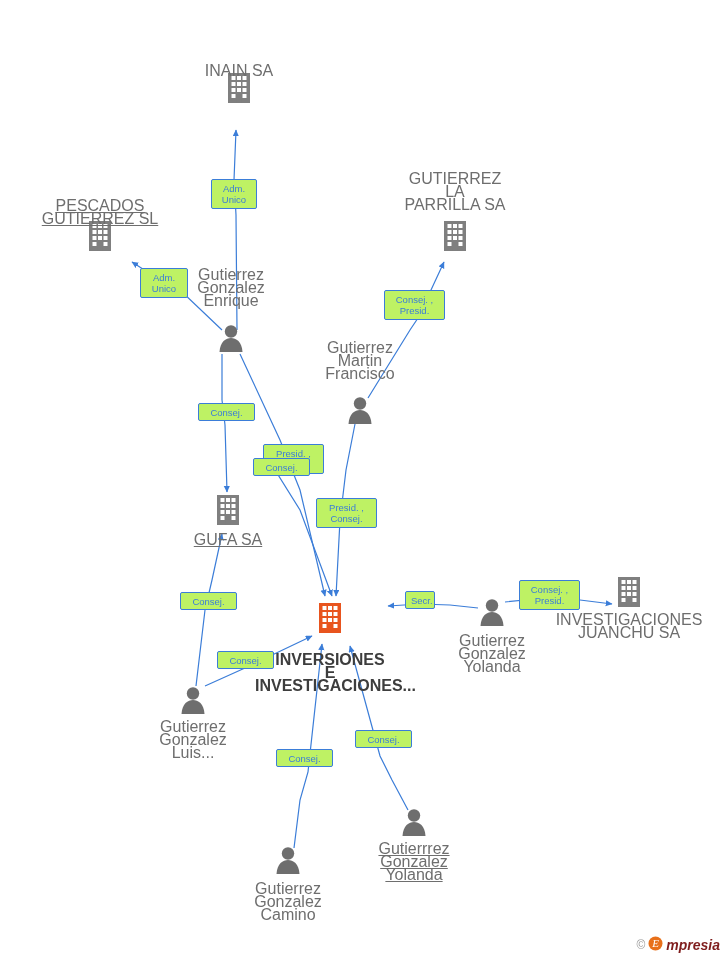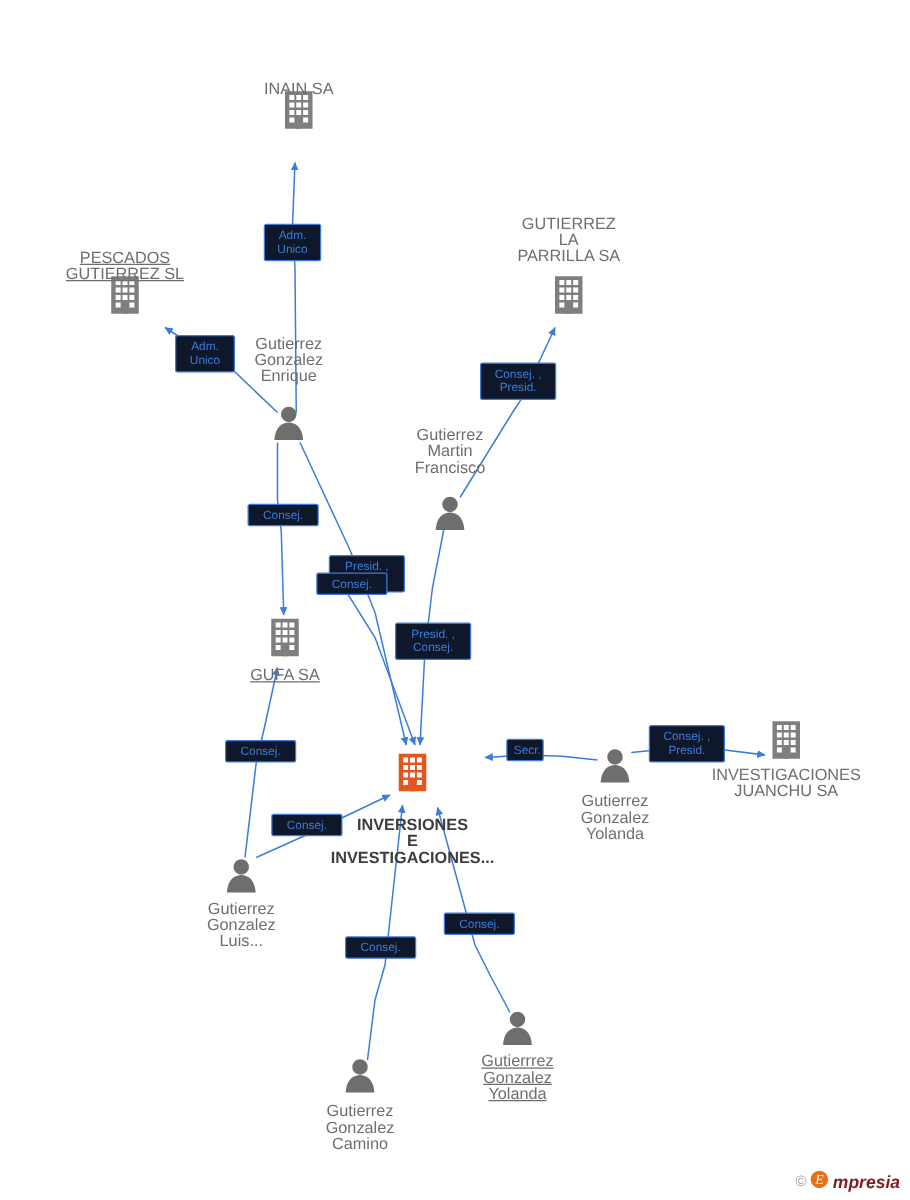"INAIN SA" .node-label { font-size: 13px -> 16px }
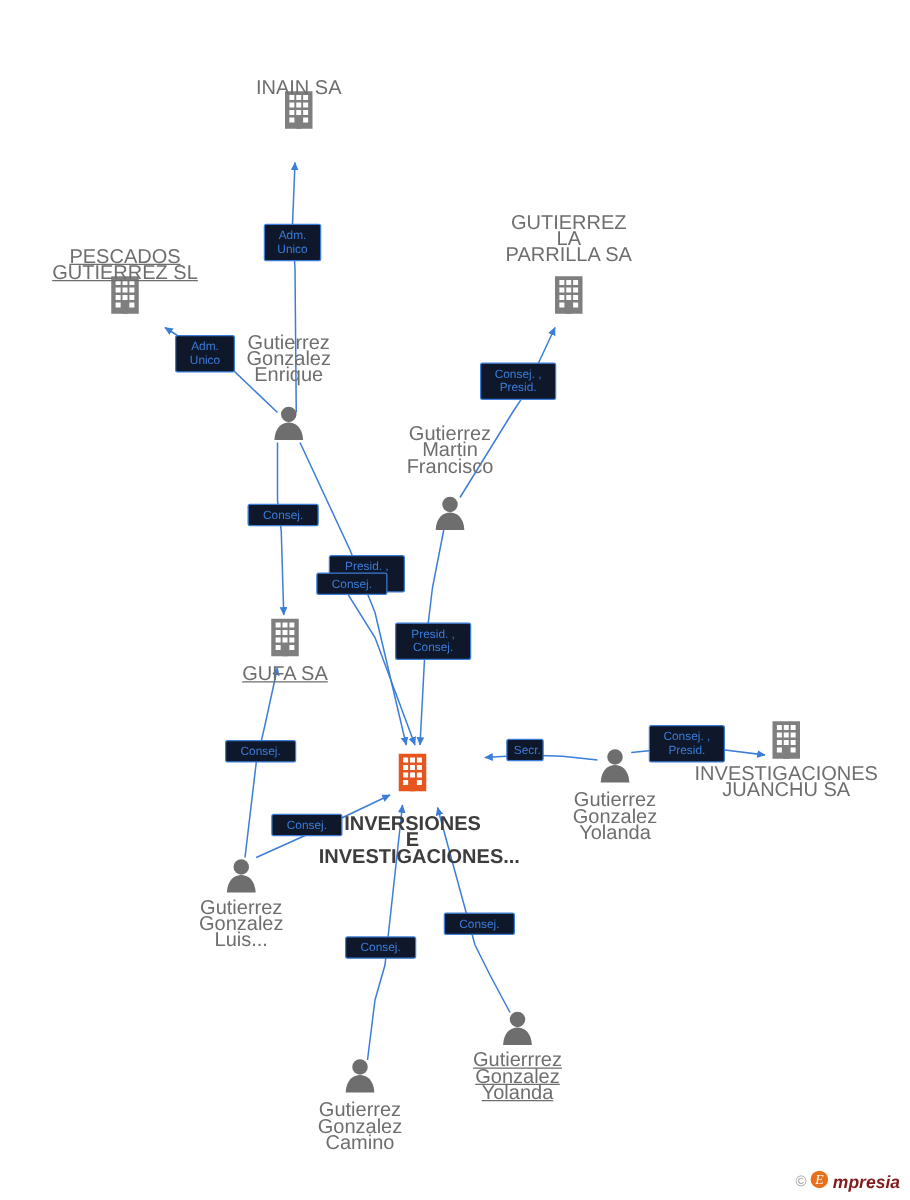"Adm." .edge-label { background: #0f172a -> #bef264 }
